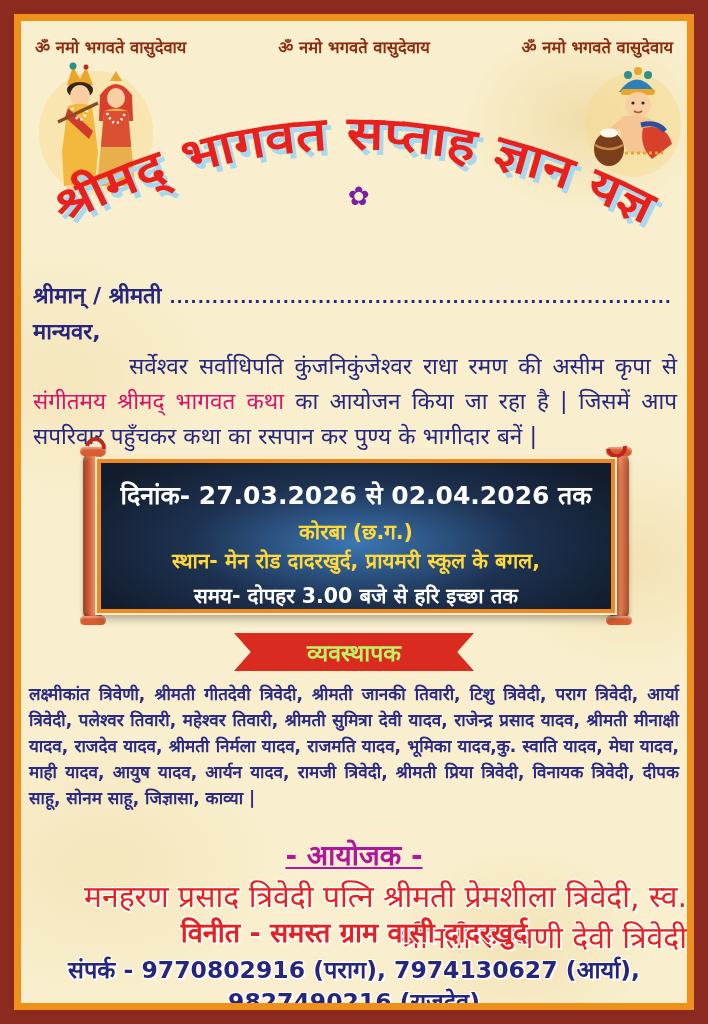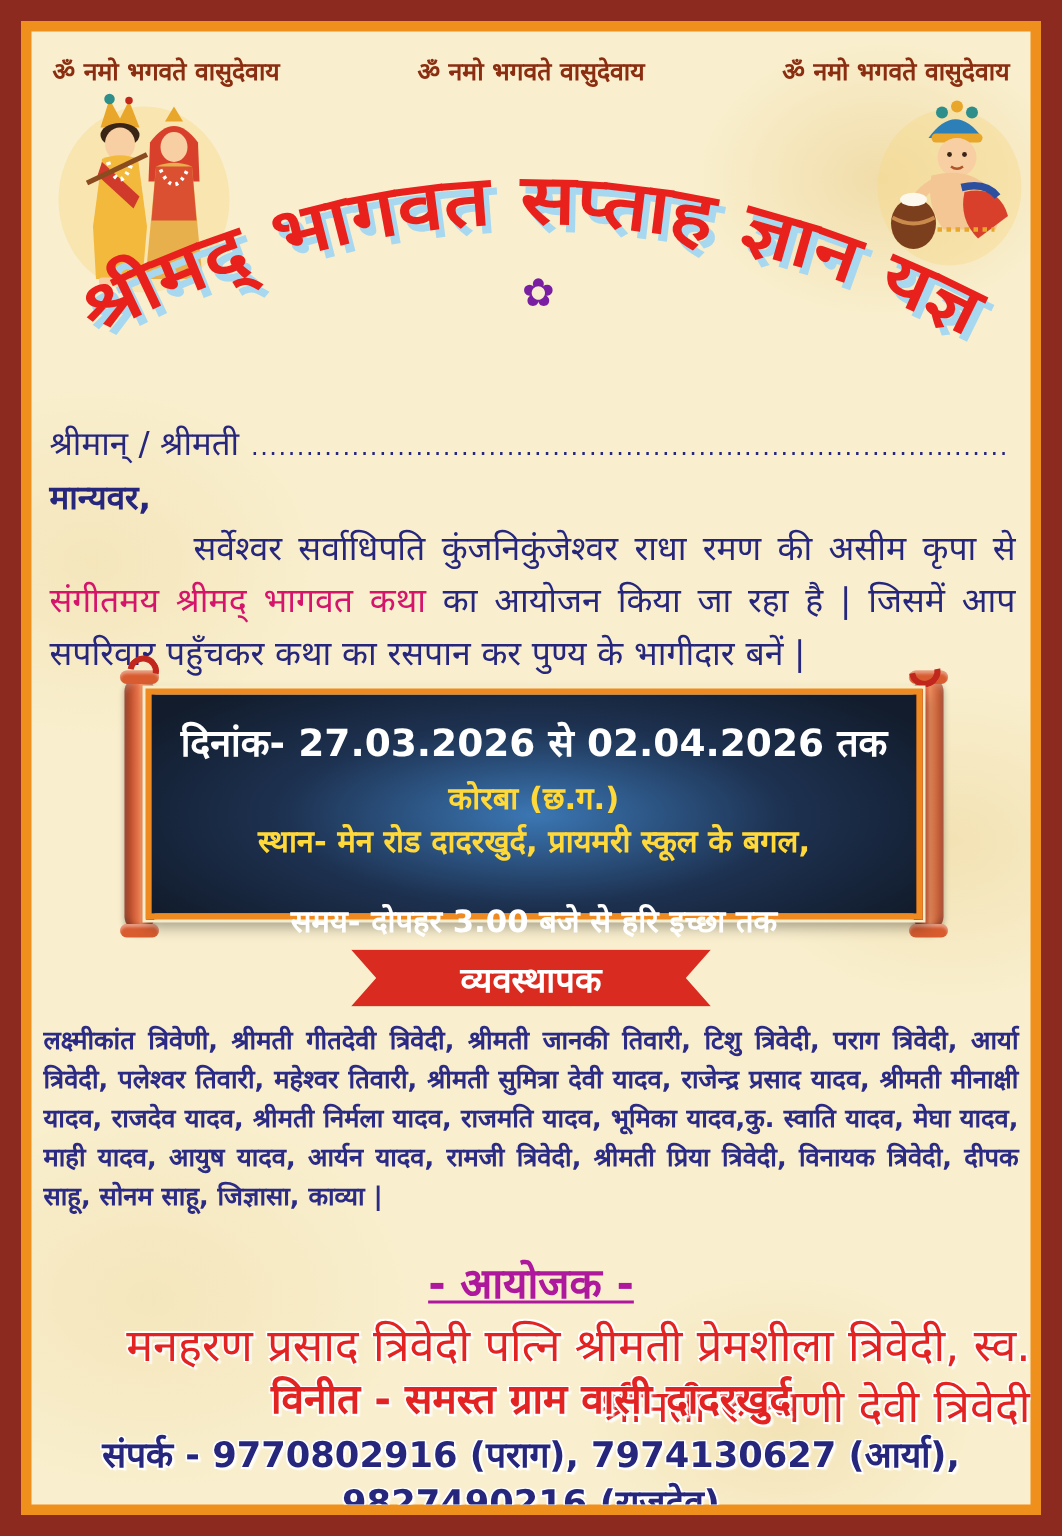"श्रीमान् / श्रीमती" .salutation { font-weight: normal -> bold }
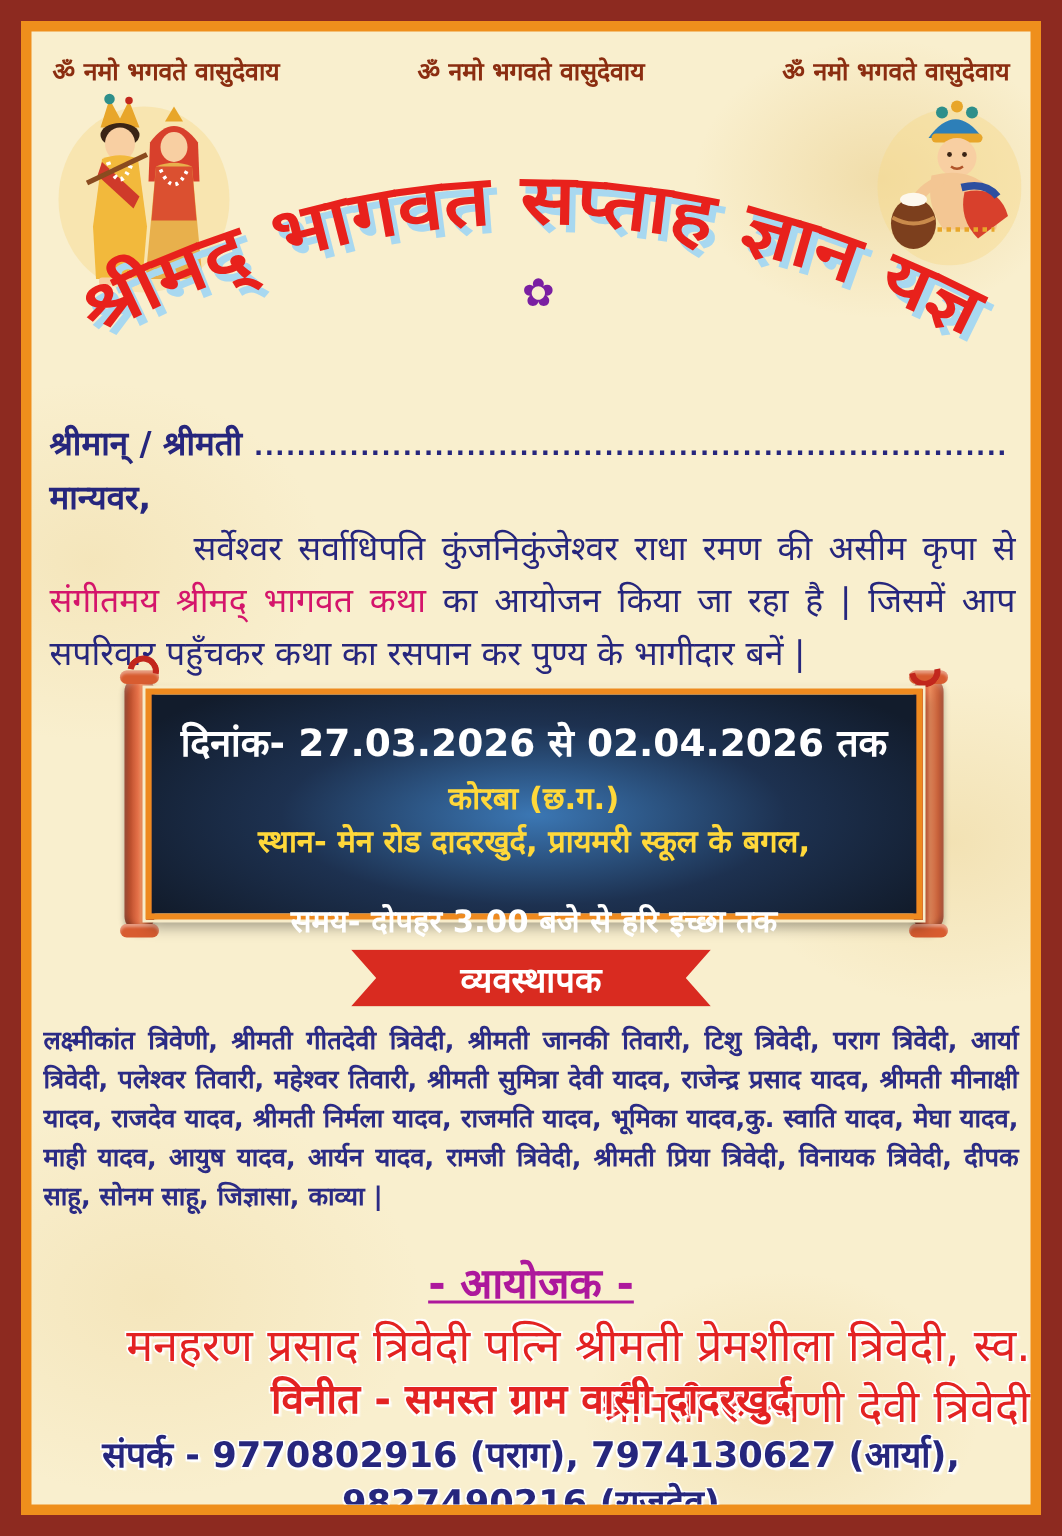"समय- दोपहर 3.00 बजे से" .sched-time { margin-top: 23px -> 5px }
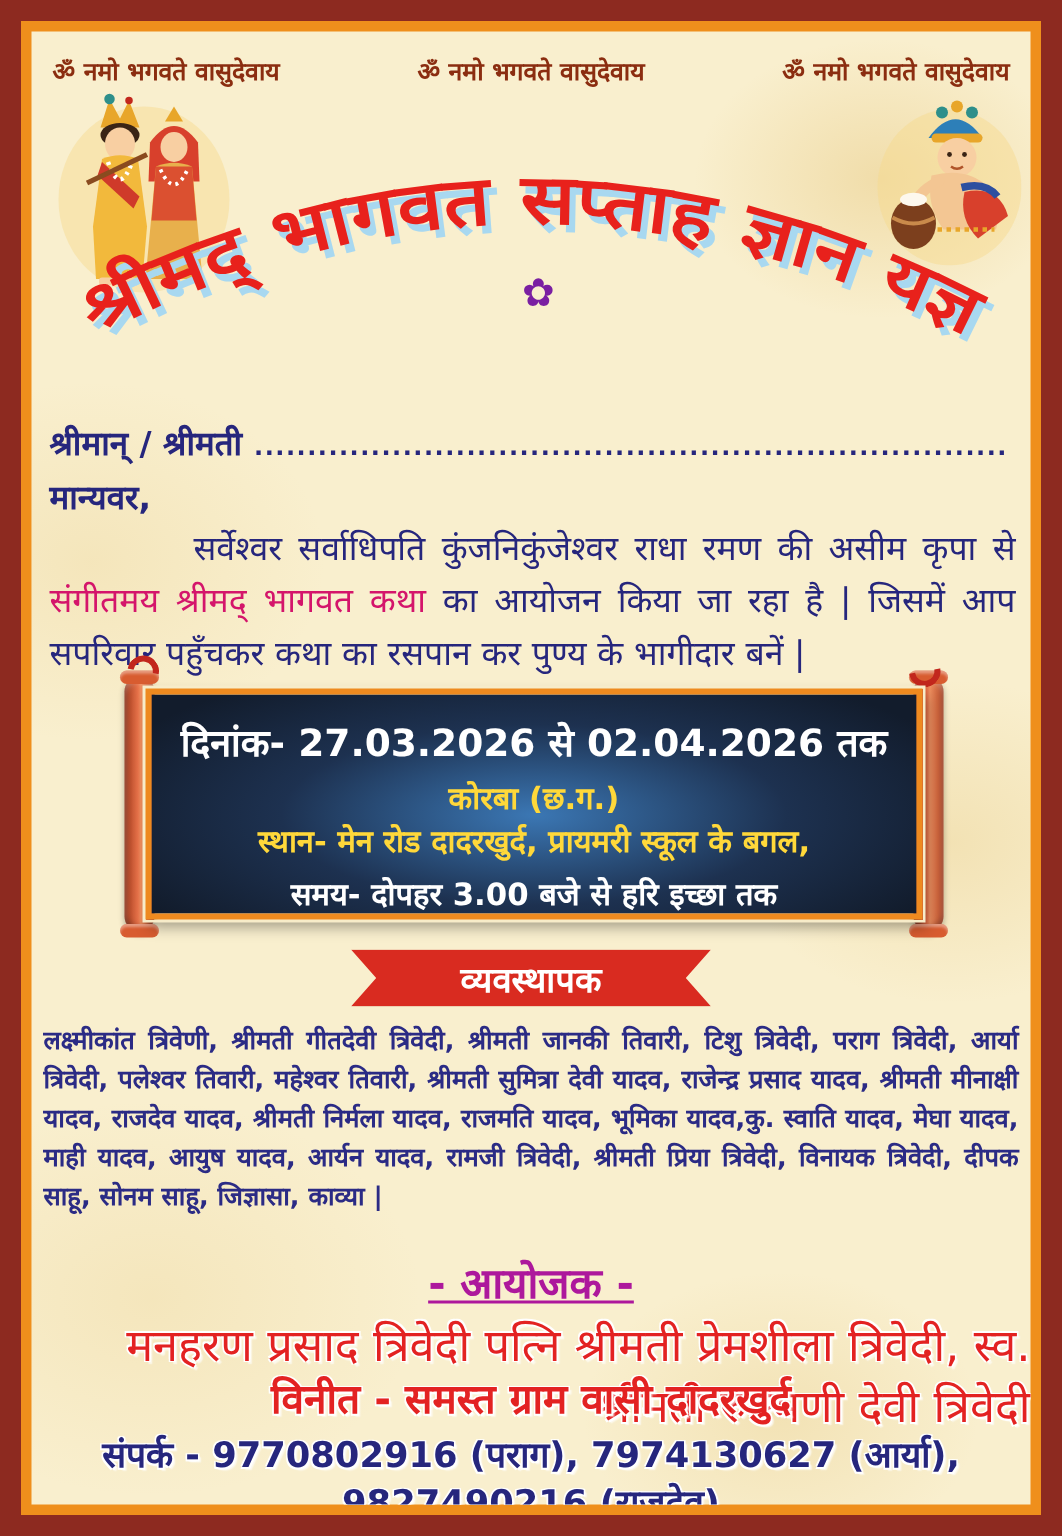"व्यवस्थापक" .ribbon span { color: #ffffff -> #bef264 }
